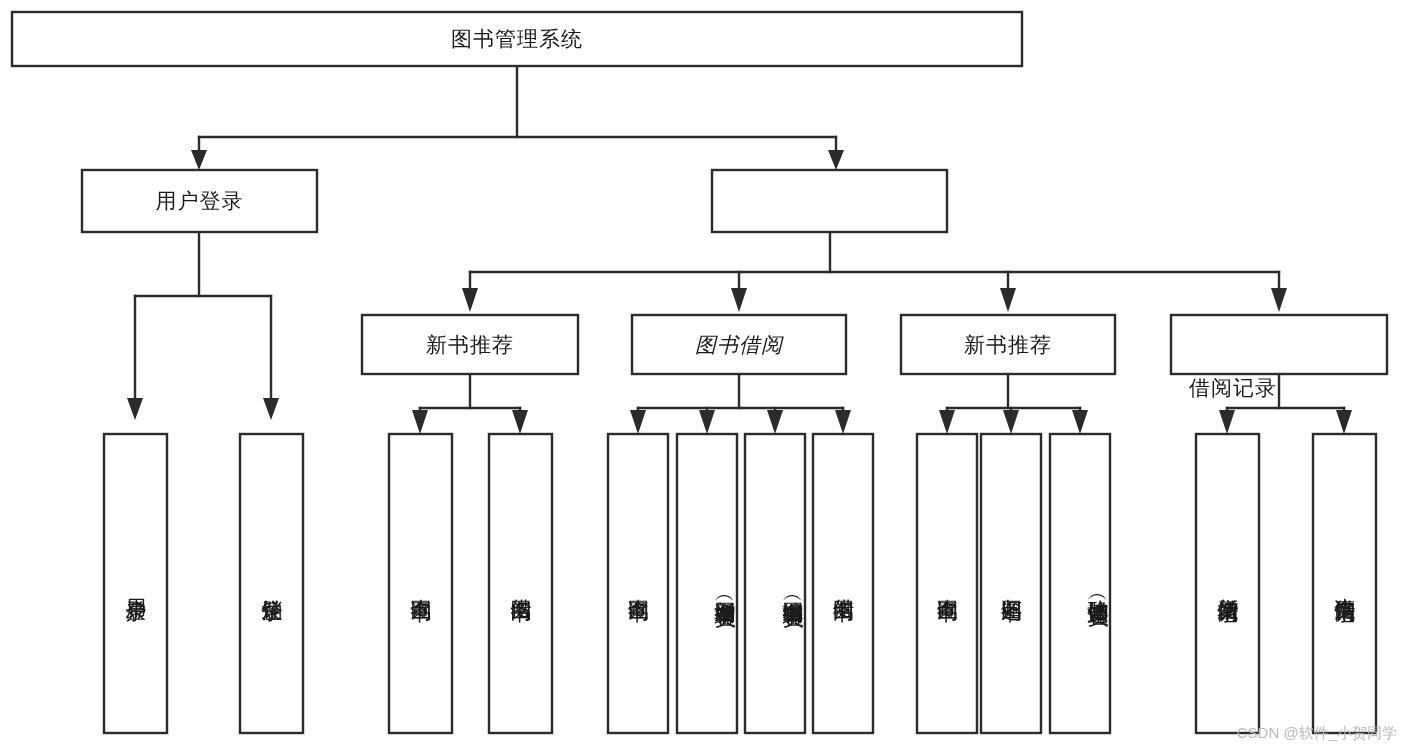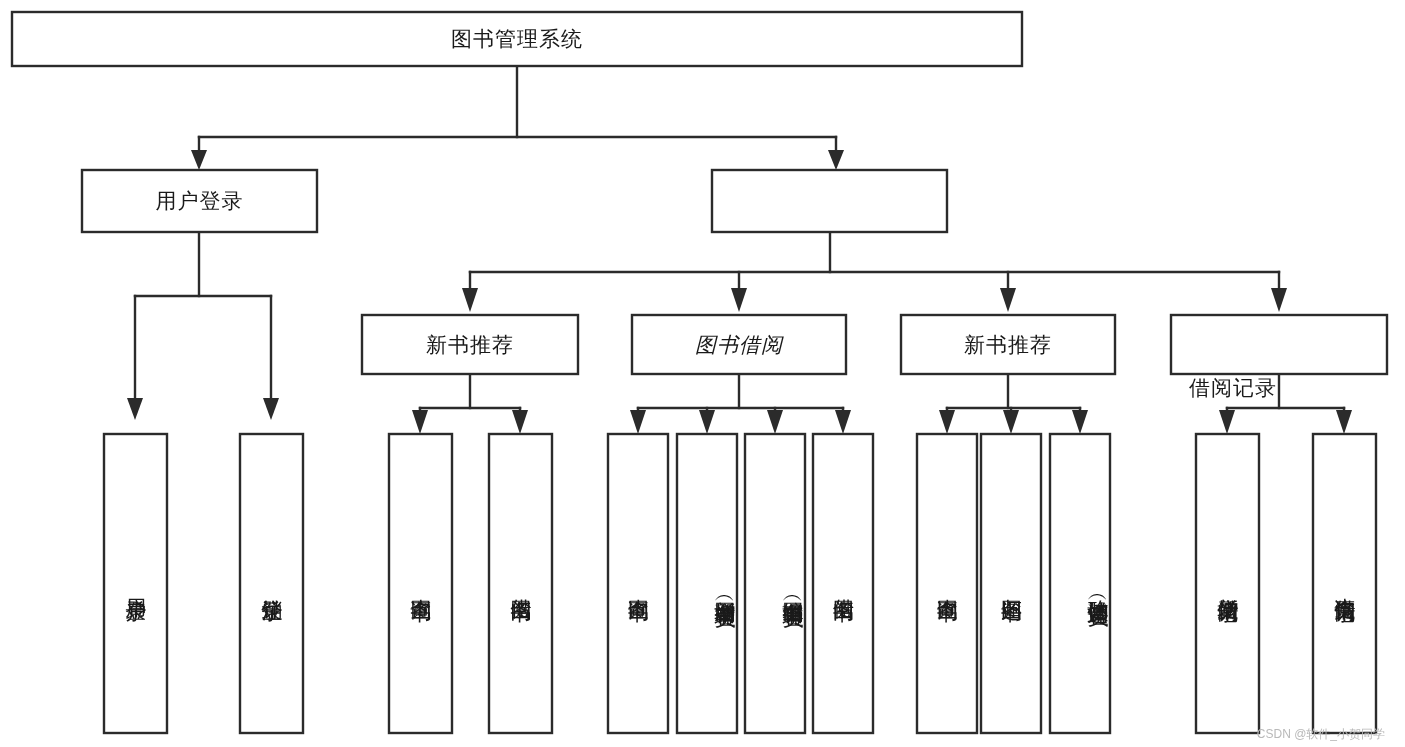"CSDN @软件_小贺同学" .watermark { font-size: 12px -> 15px; right: 20px -> 8px }
